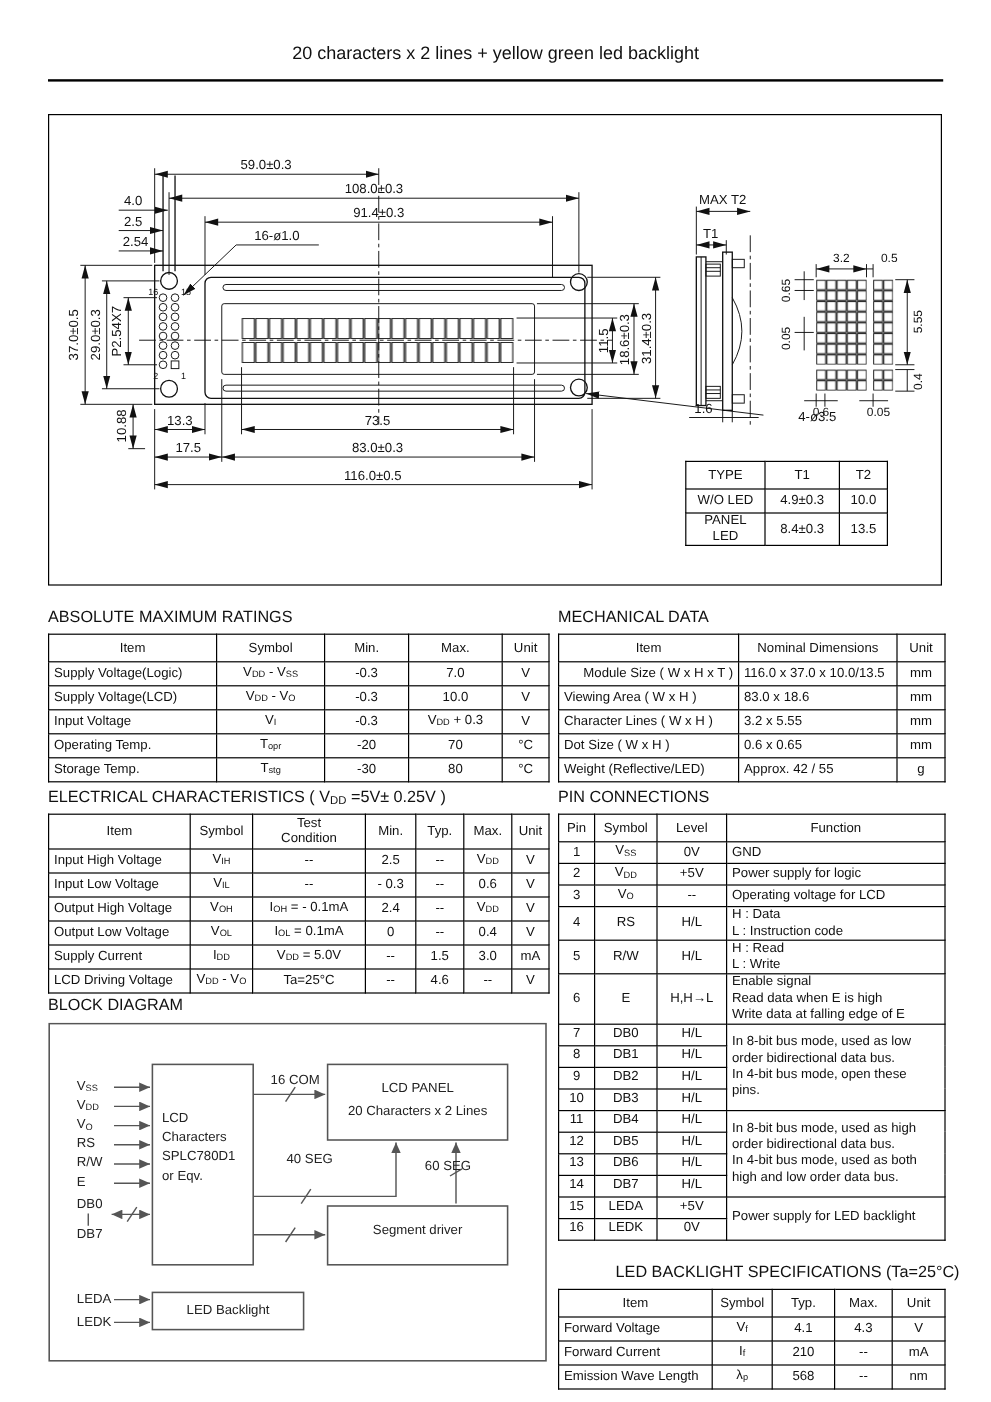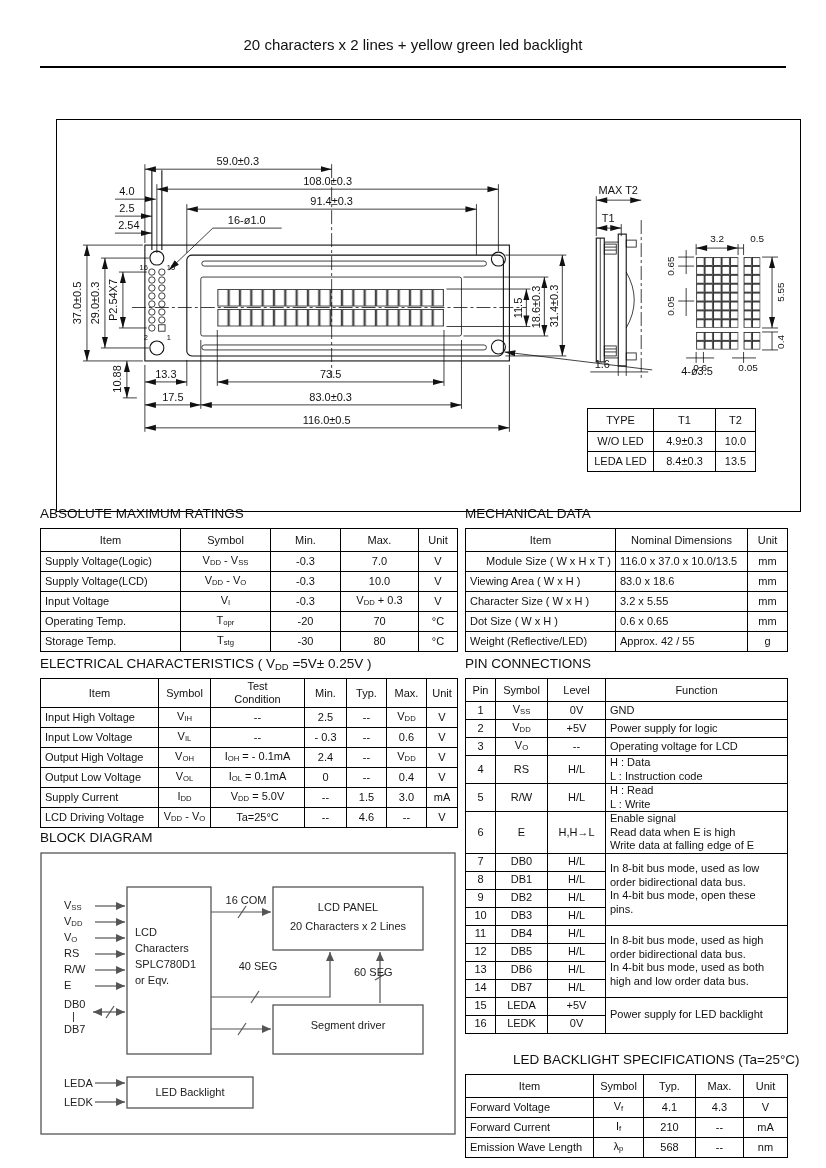"59.0±0.3" .drawing-box { left: 56px -> 40px; margin-top: 24px -> none }
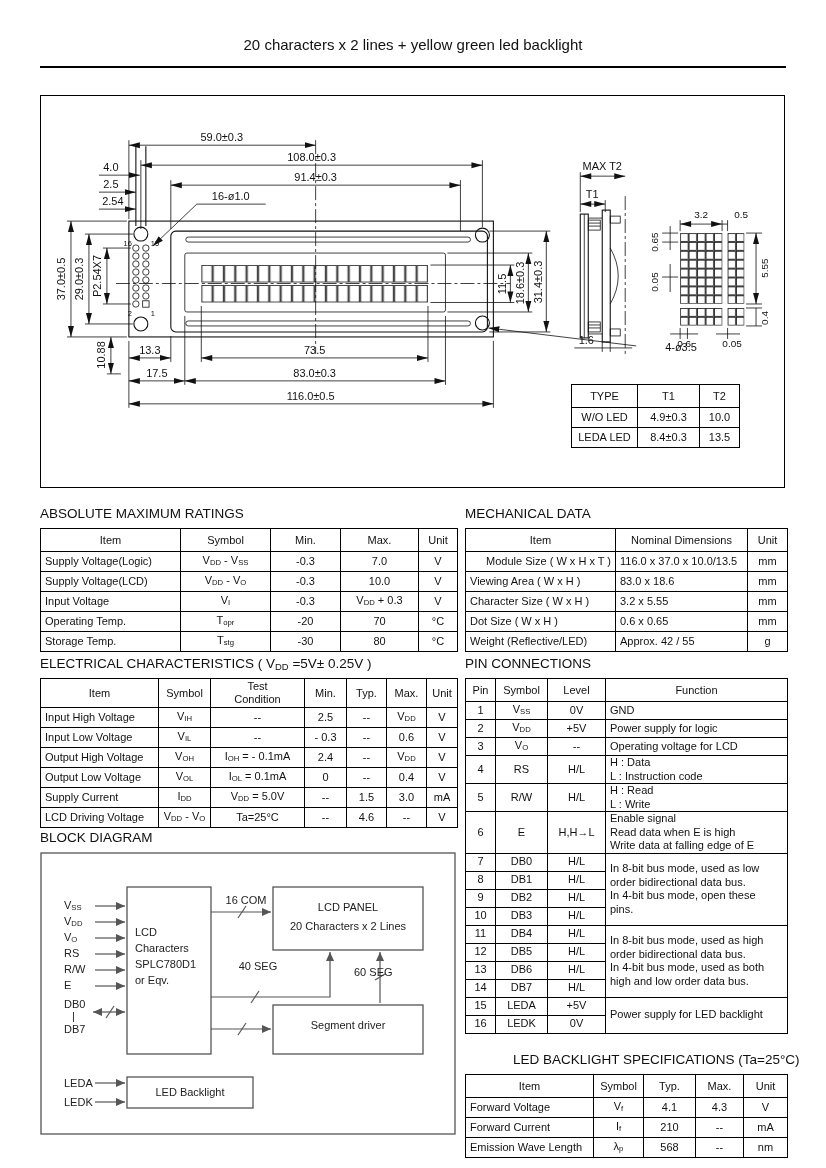"LEDA LED" td { text: LEDA -> PANEL }
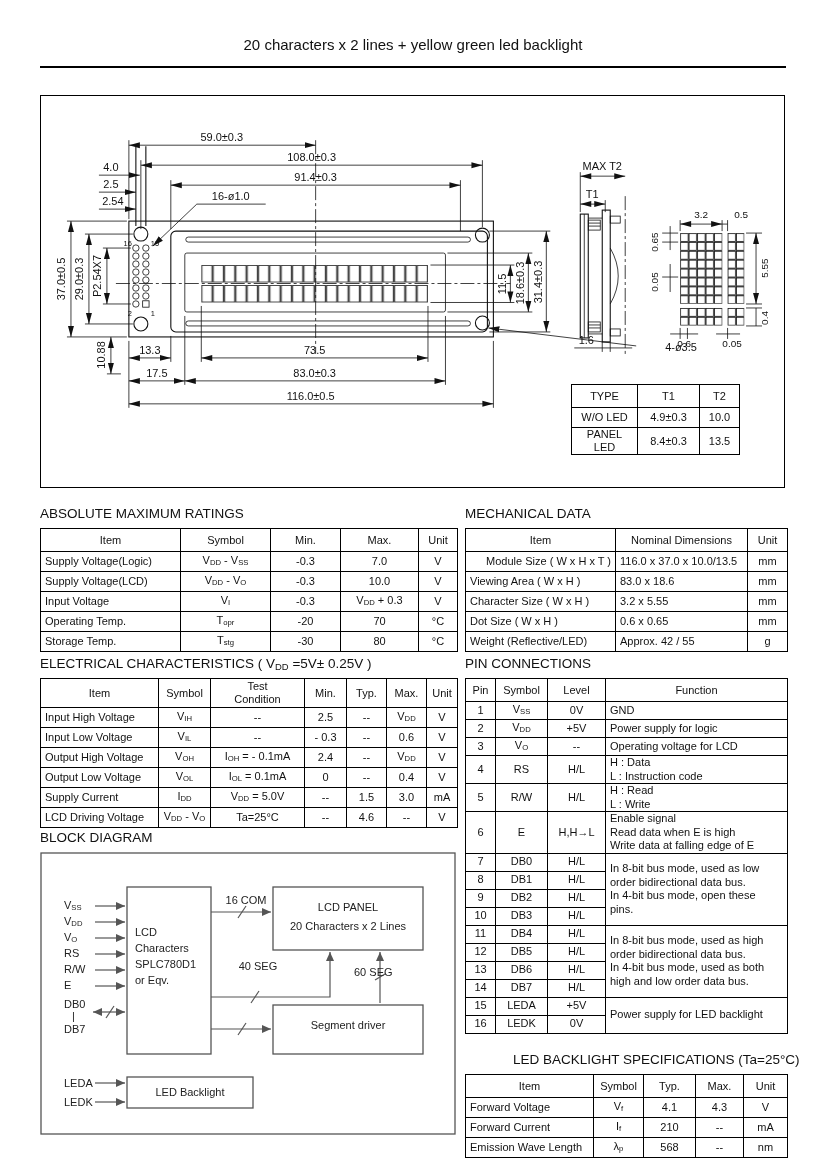"Character Size ( W x" td { text: Size -> Lines }
